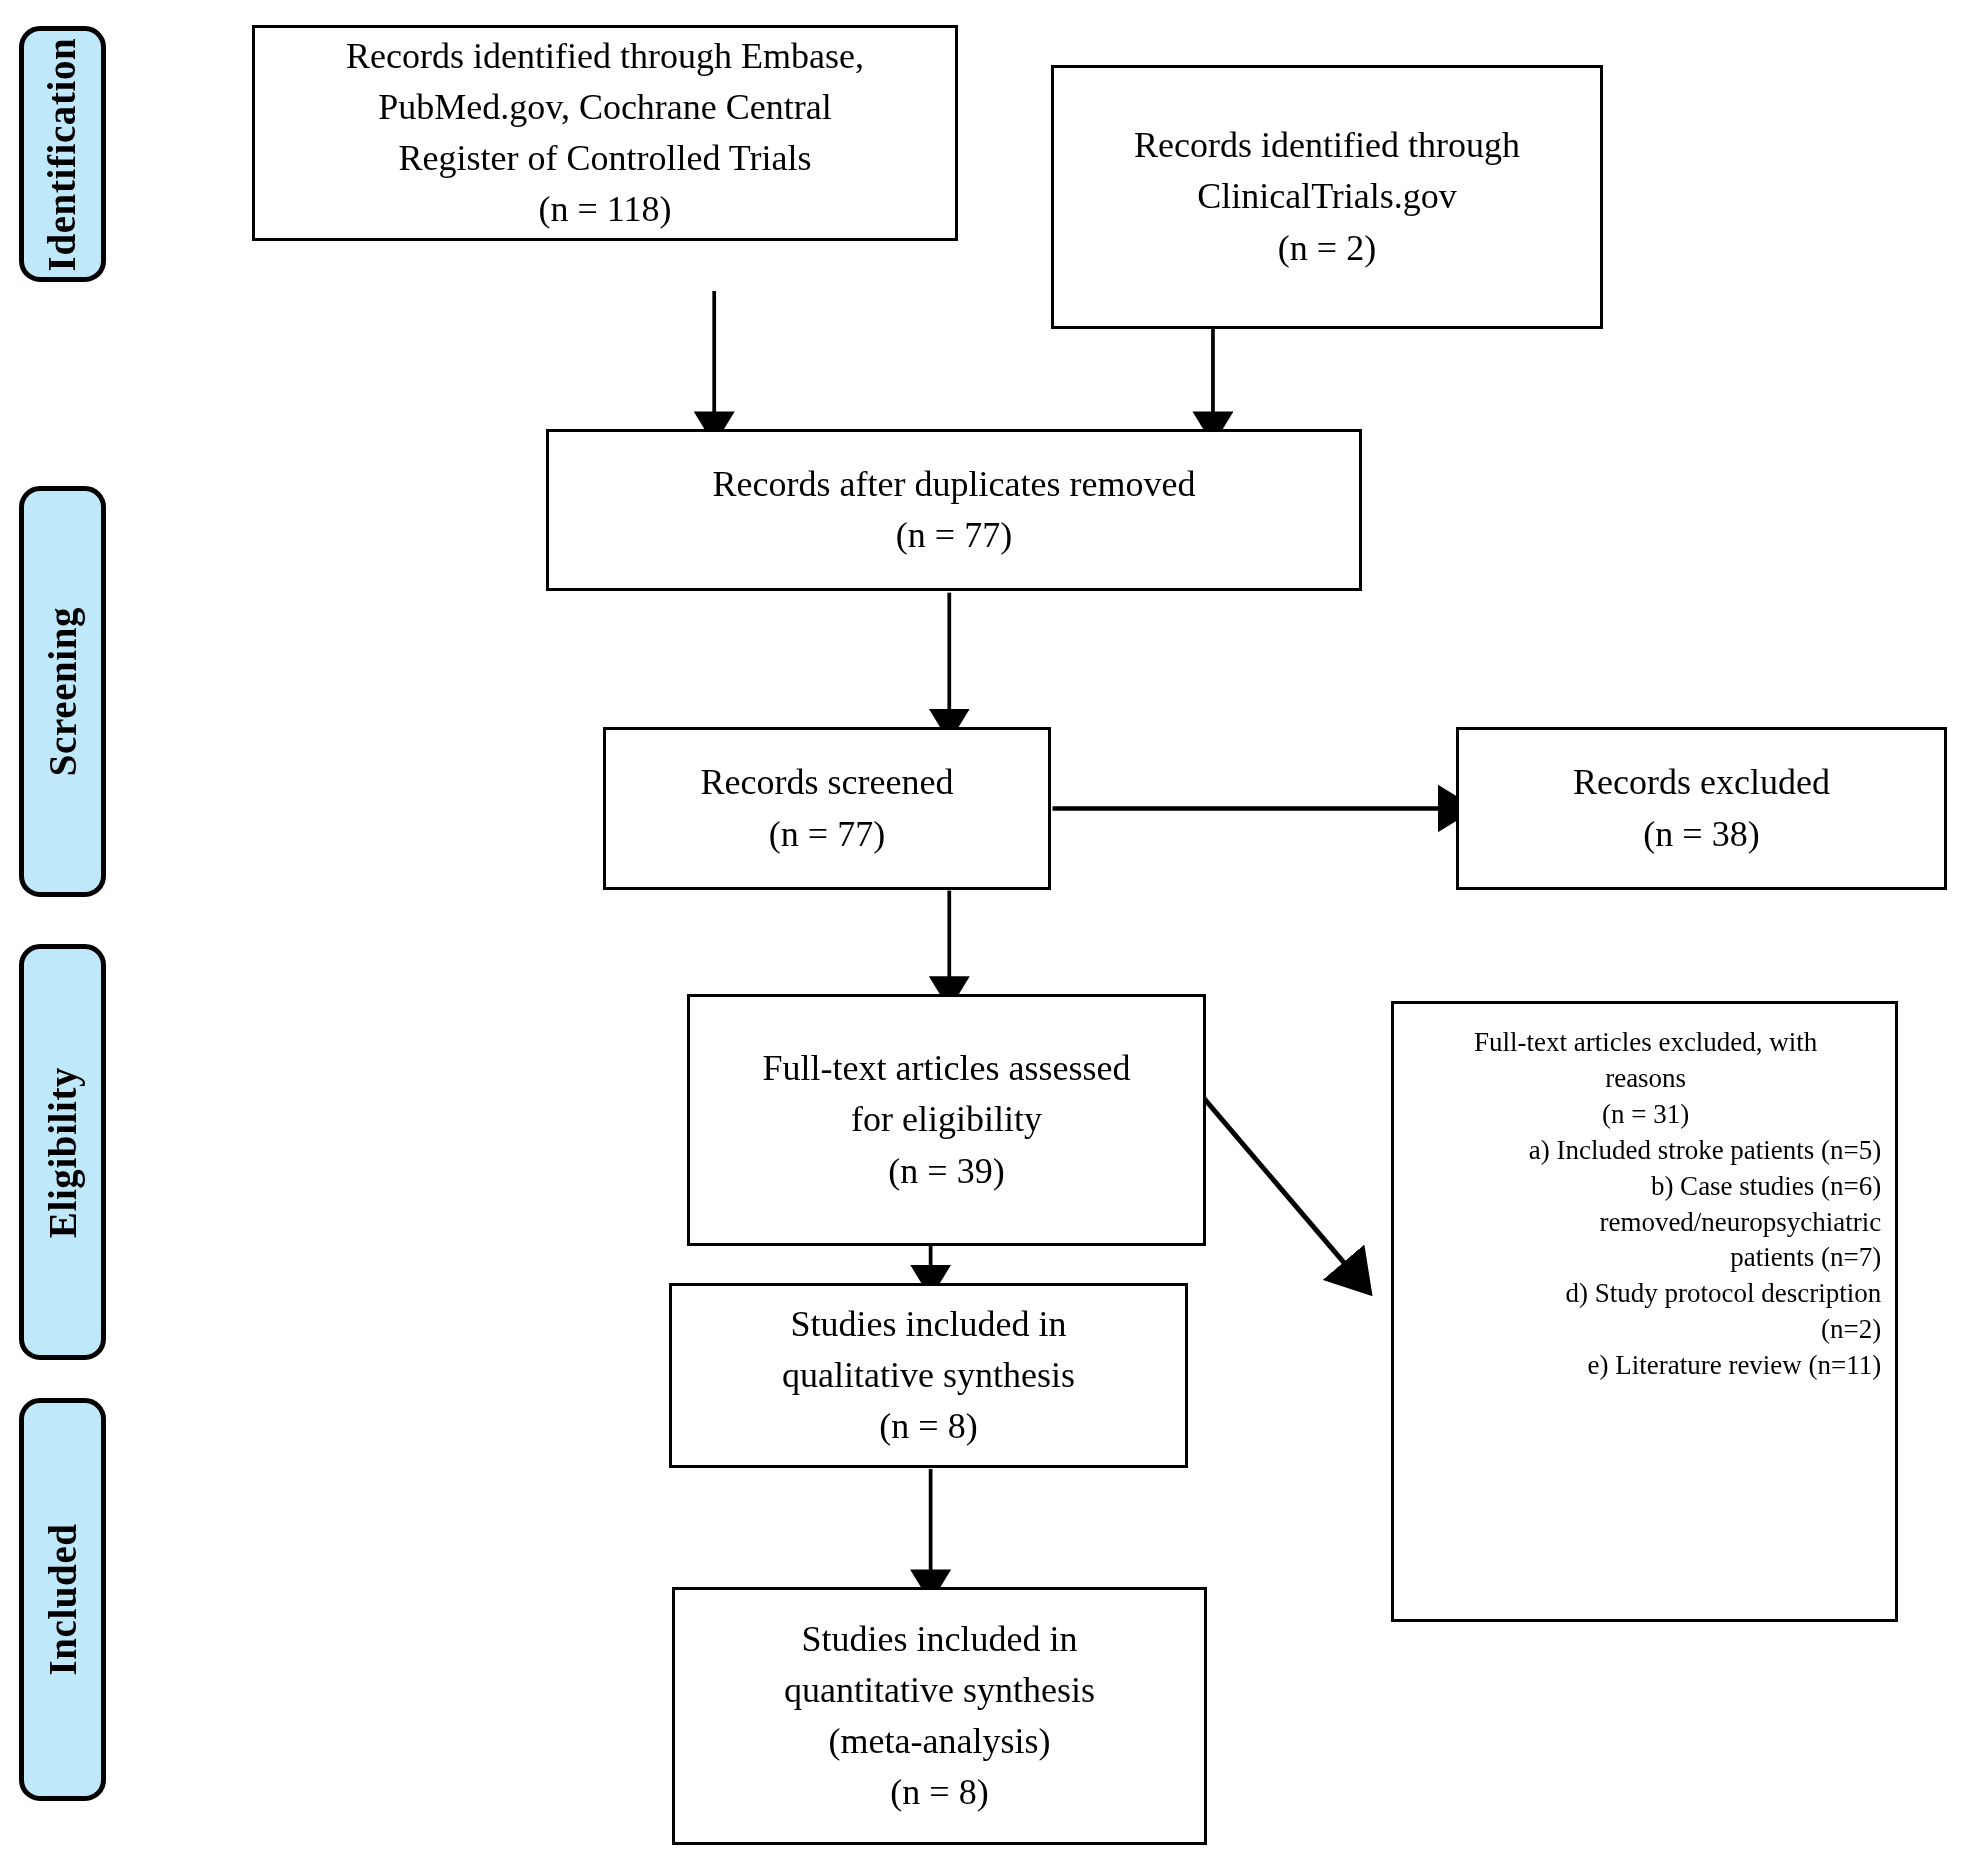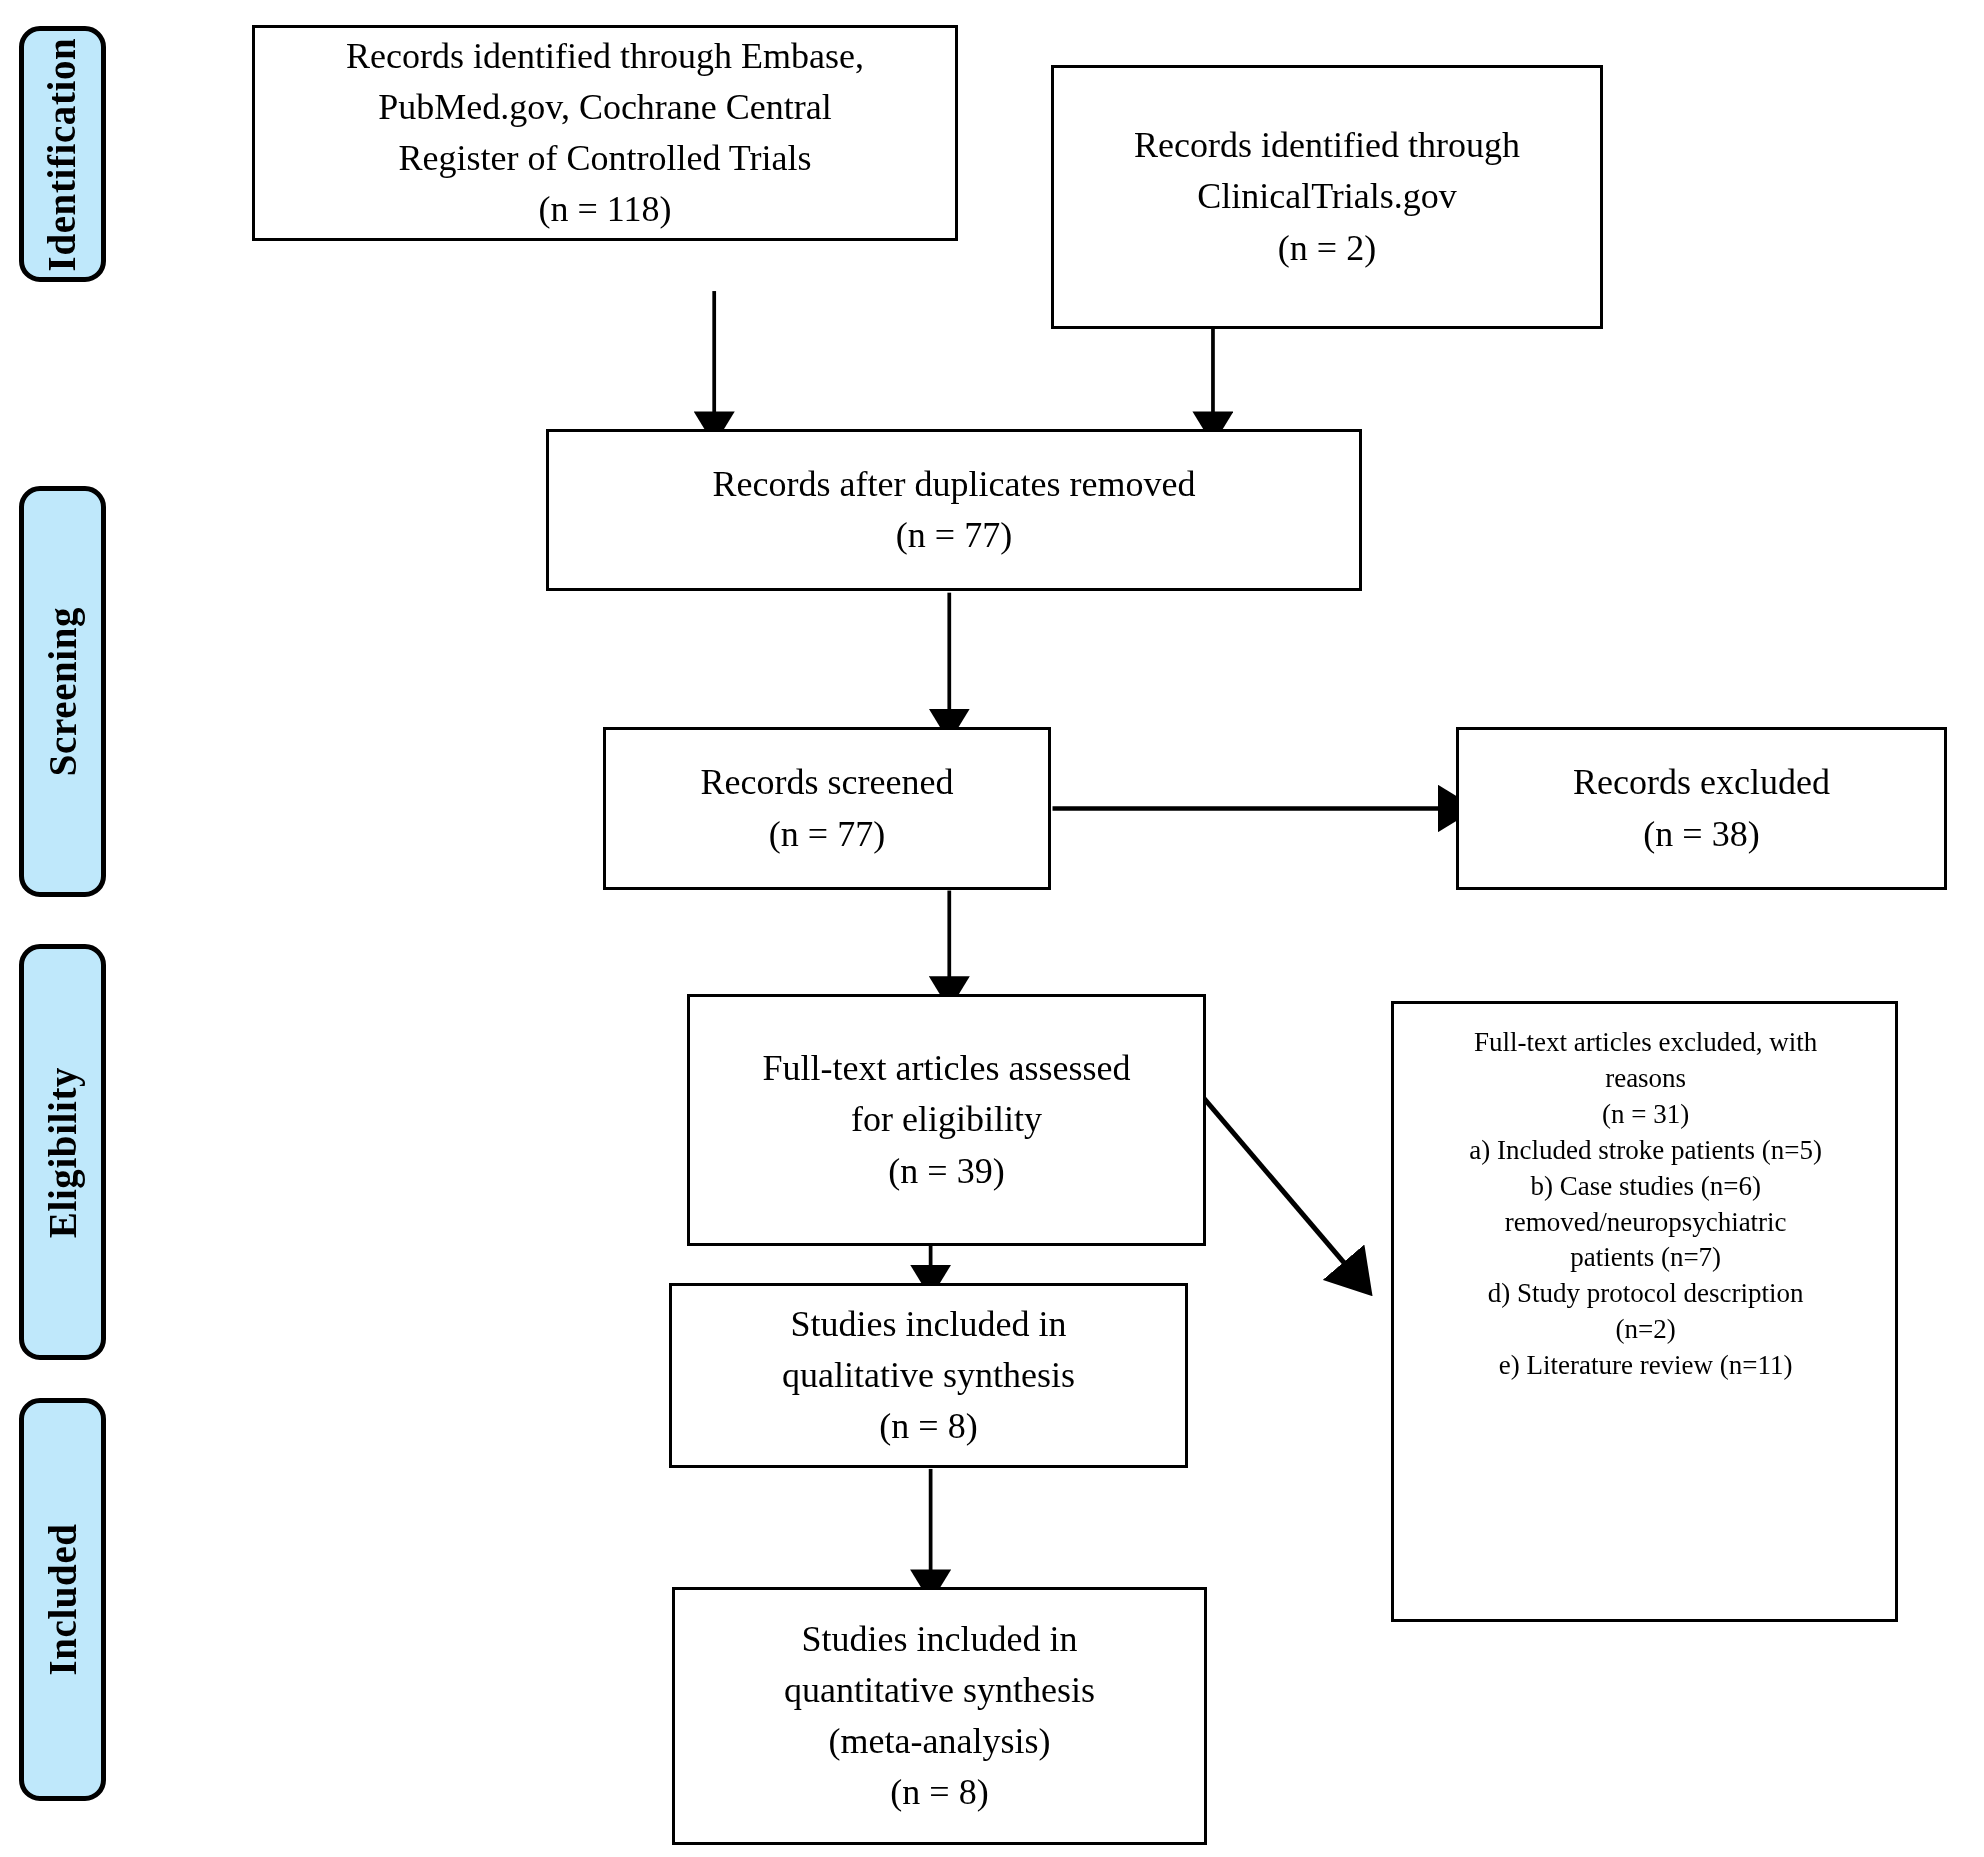"a) Included stroke patients (n=5)" #box-reasons .reason-line { text-align: center -> right }
